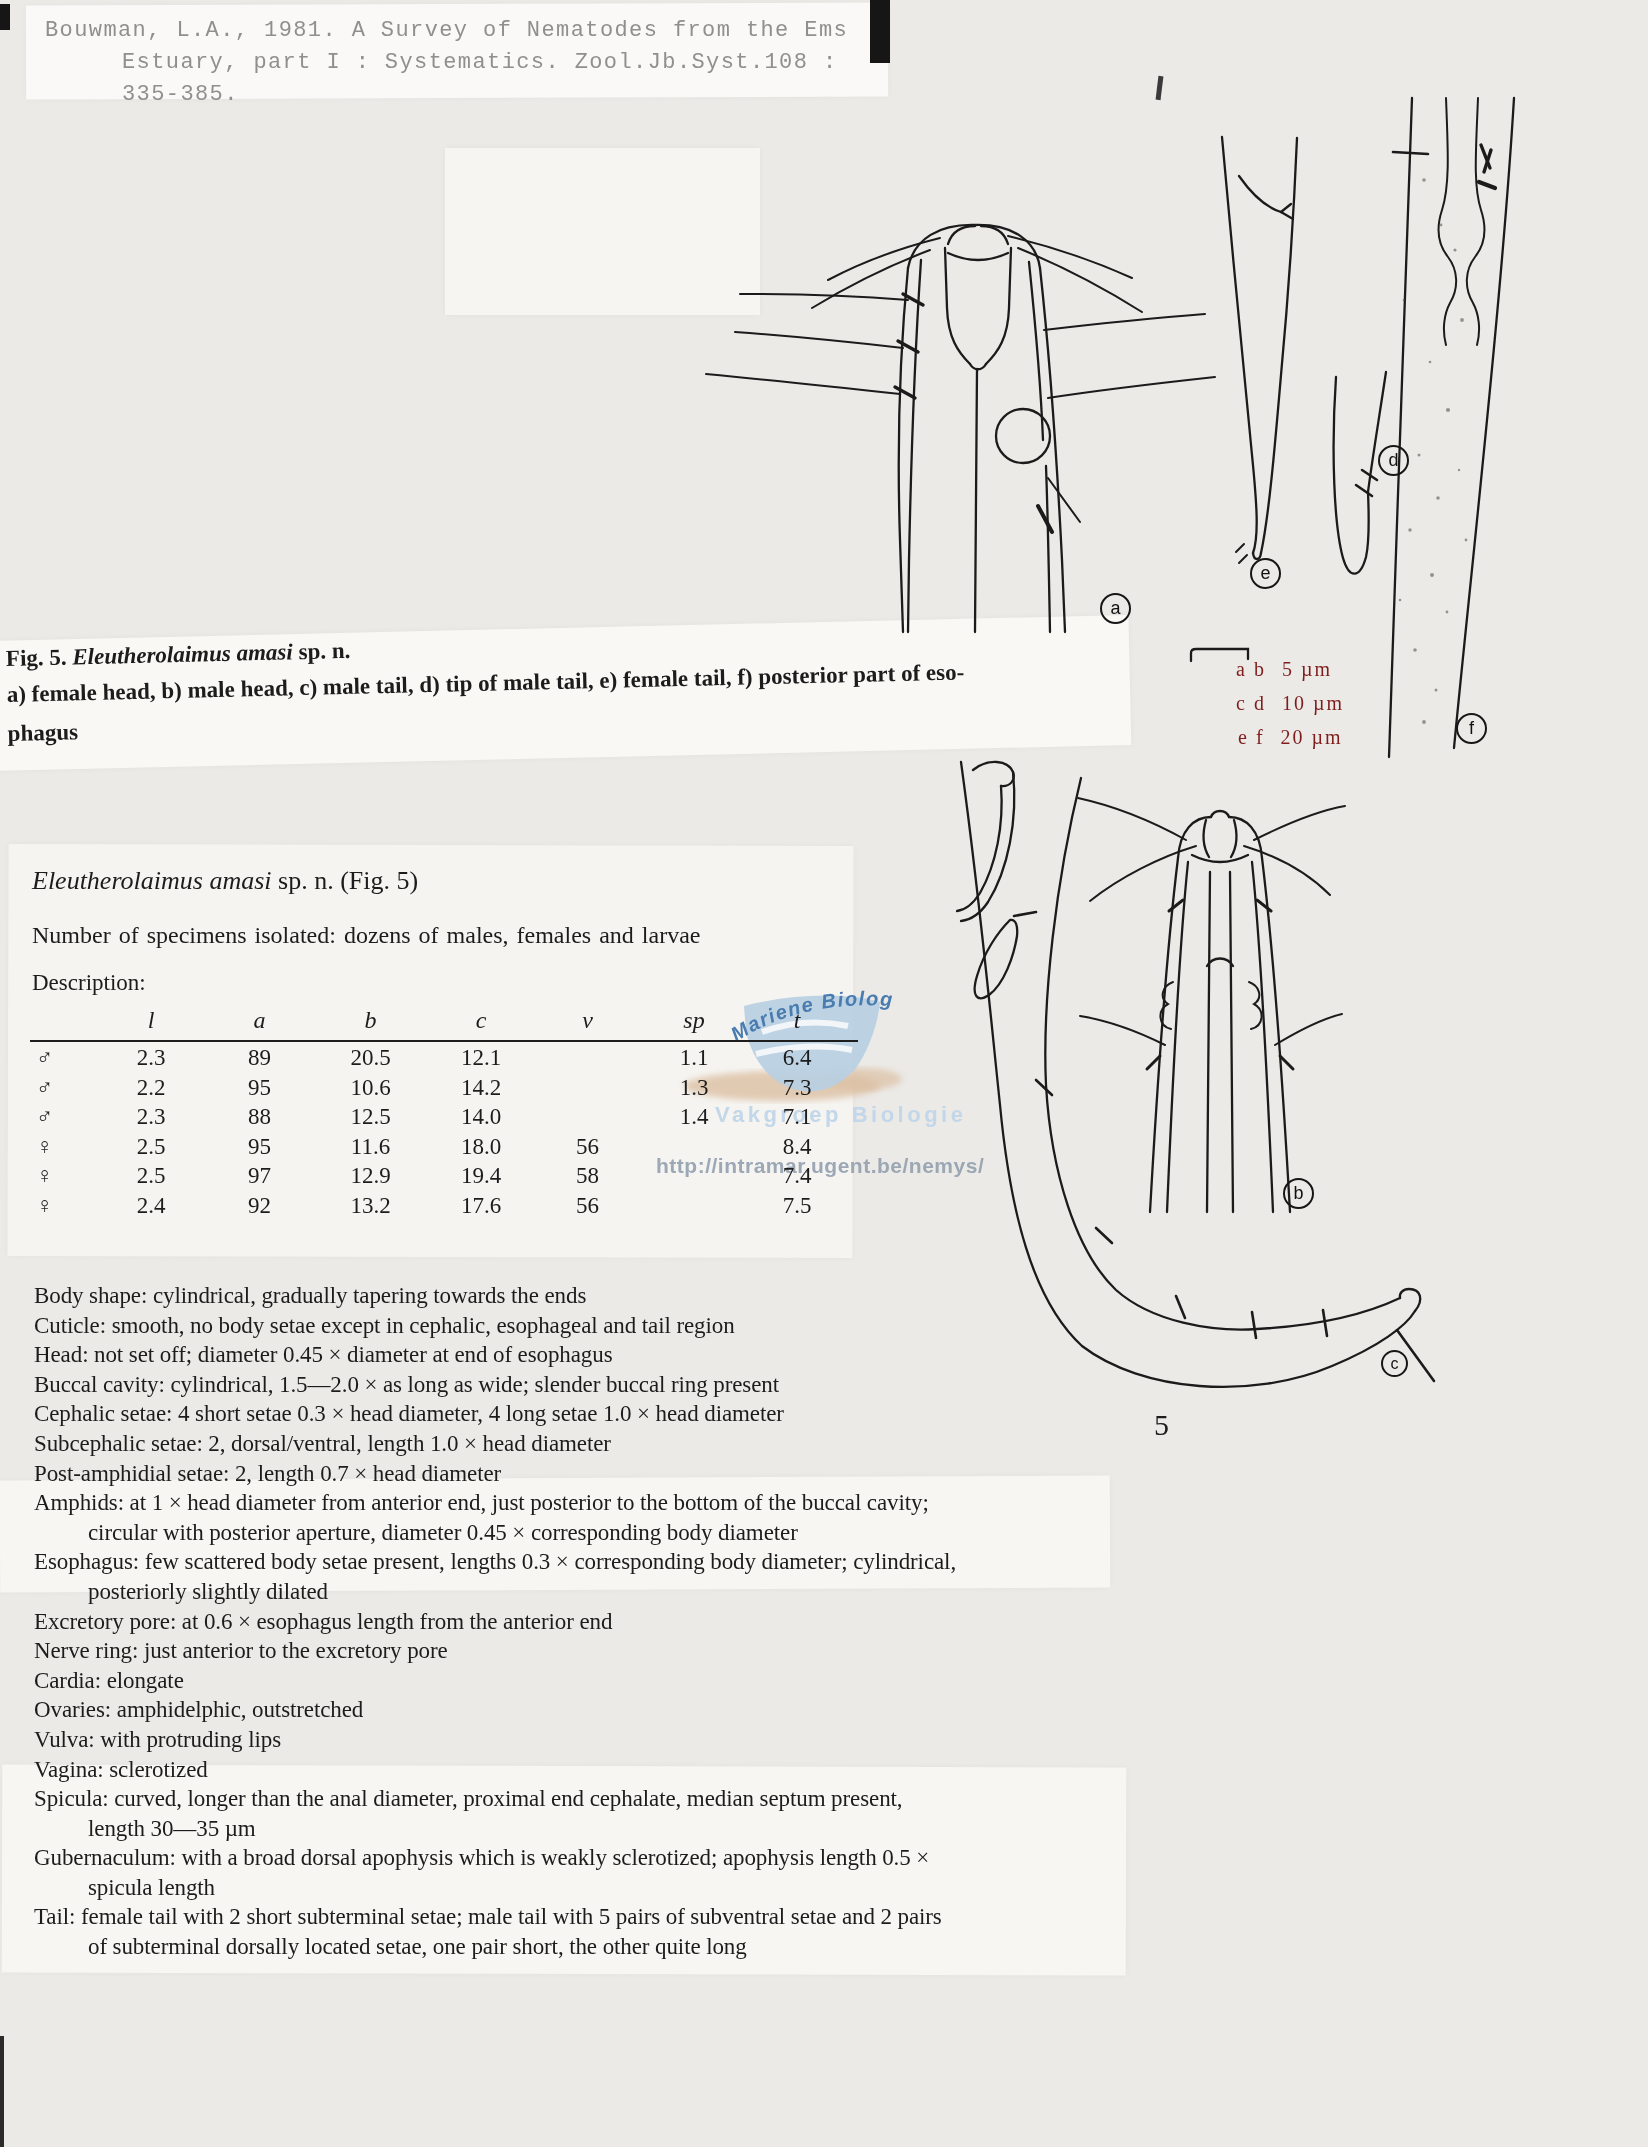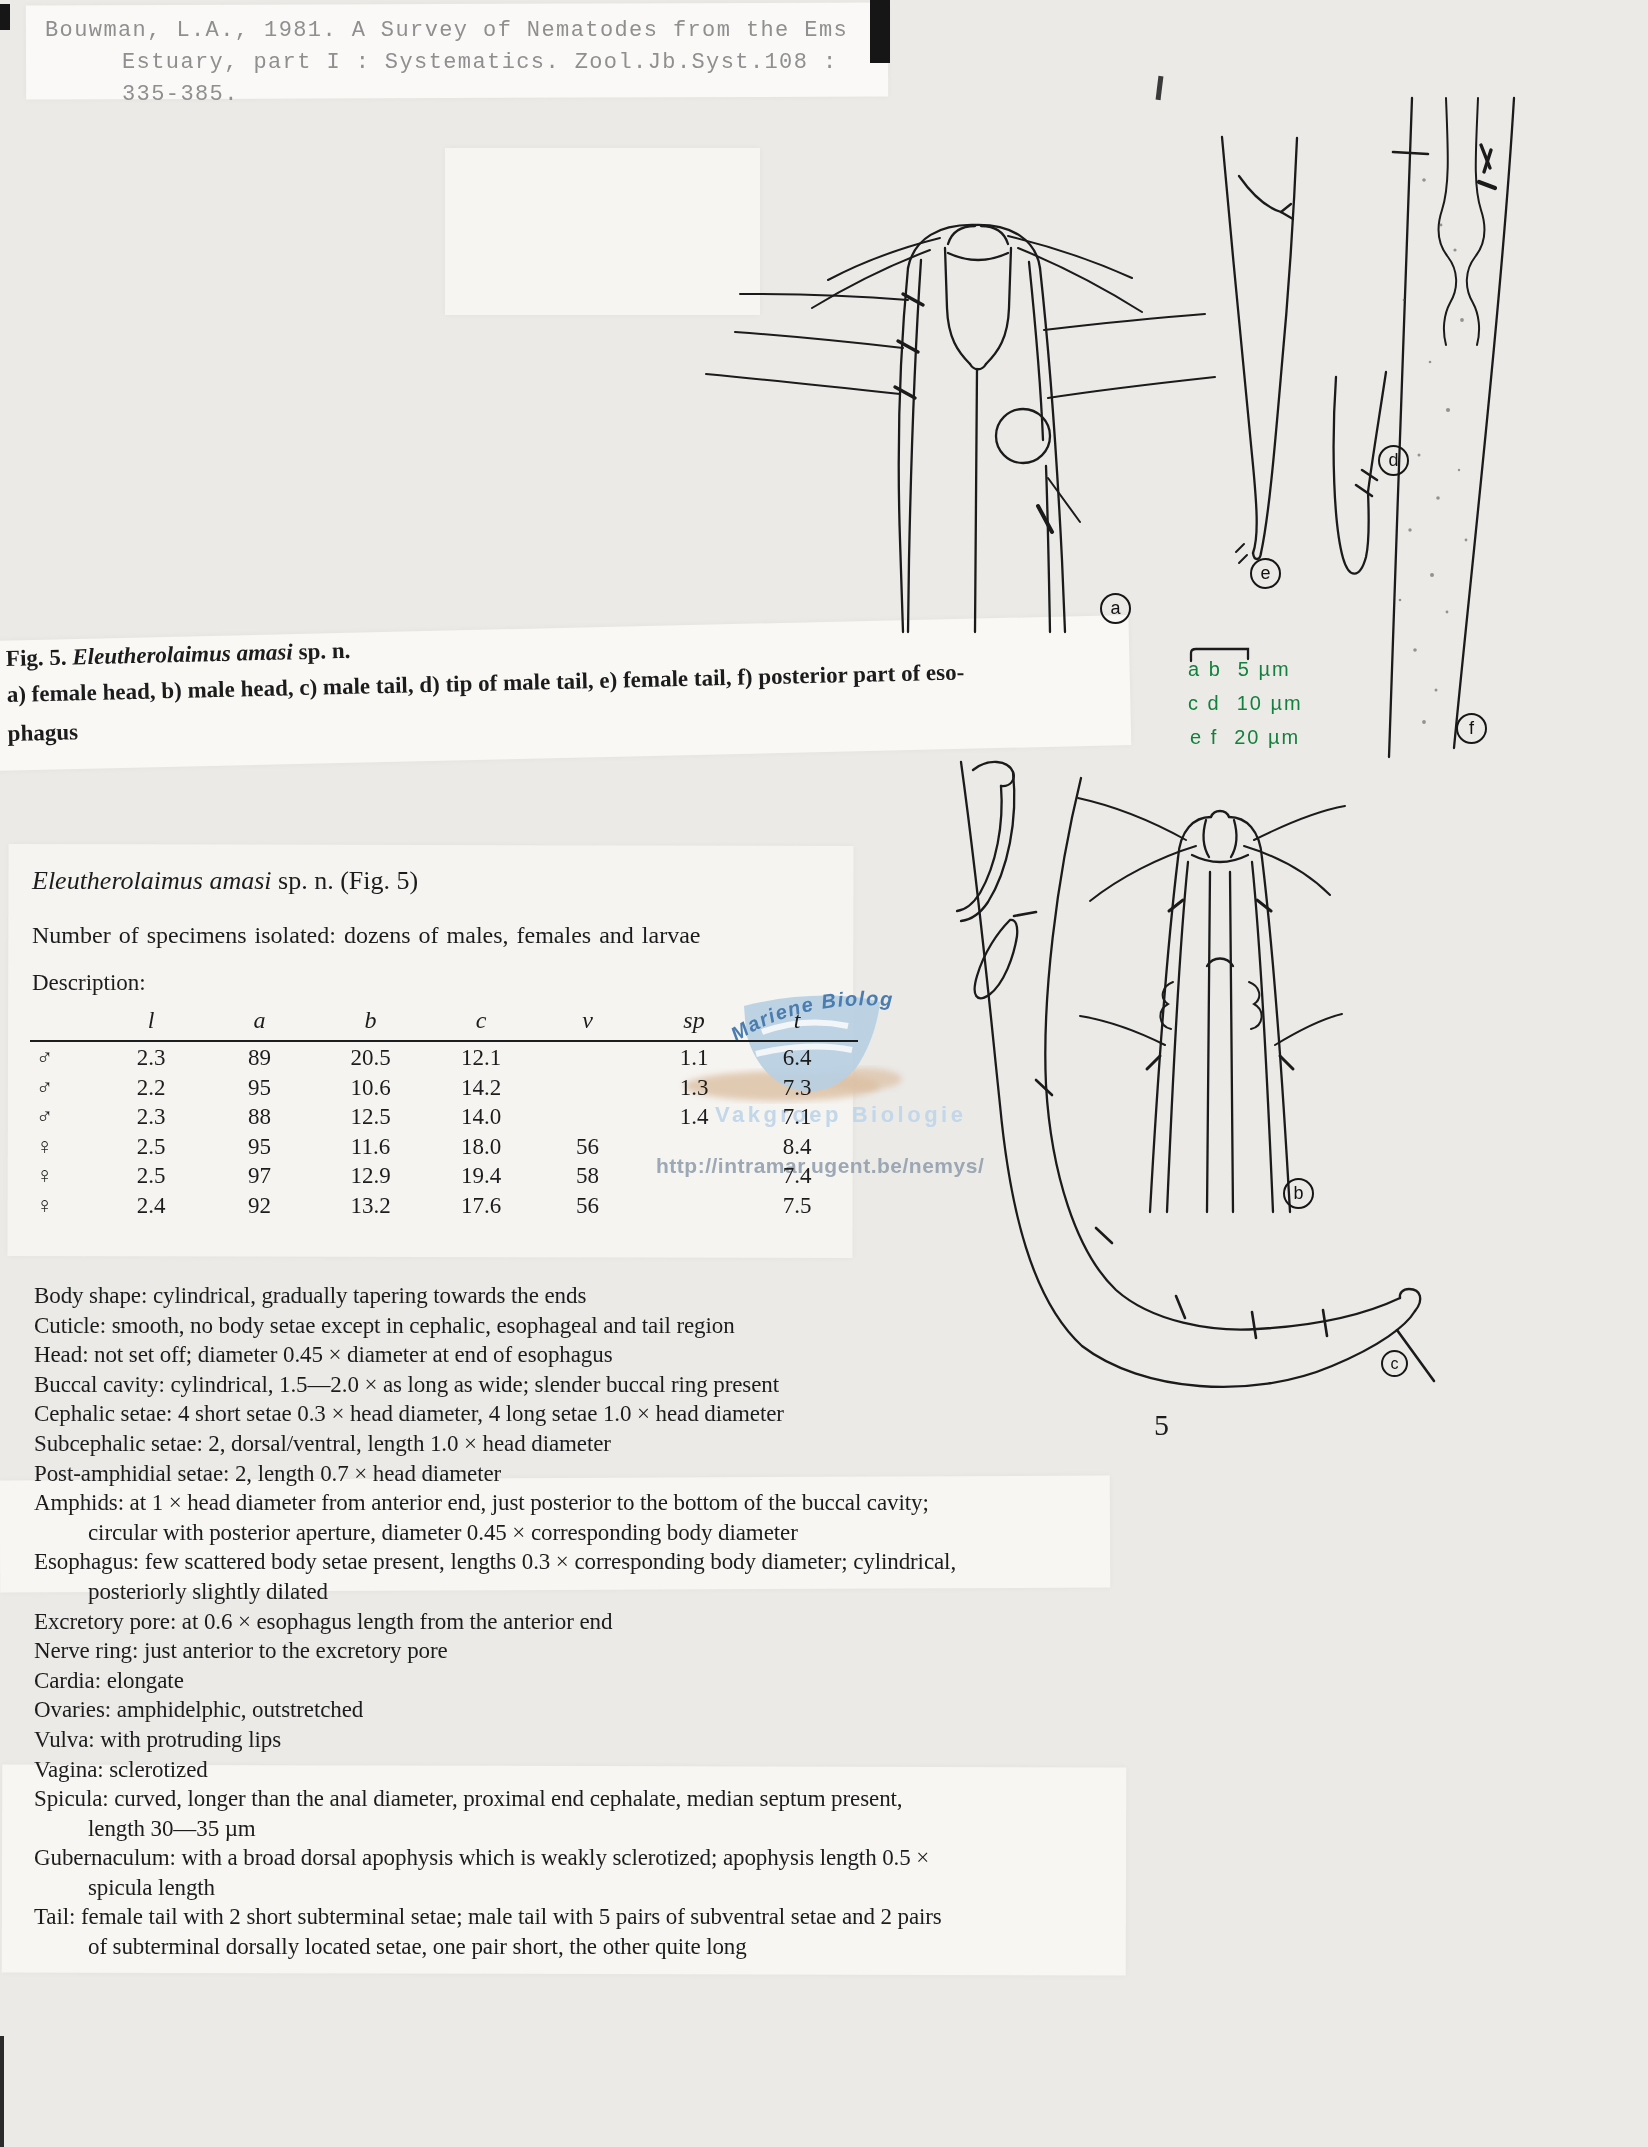"a b 5 µm" .scalerow { color: #15803d -> #7f1d1d; font-family: Liberation Sans, sans-serif -> Liberation Serif, serif; margin-left: none -> 48px }
